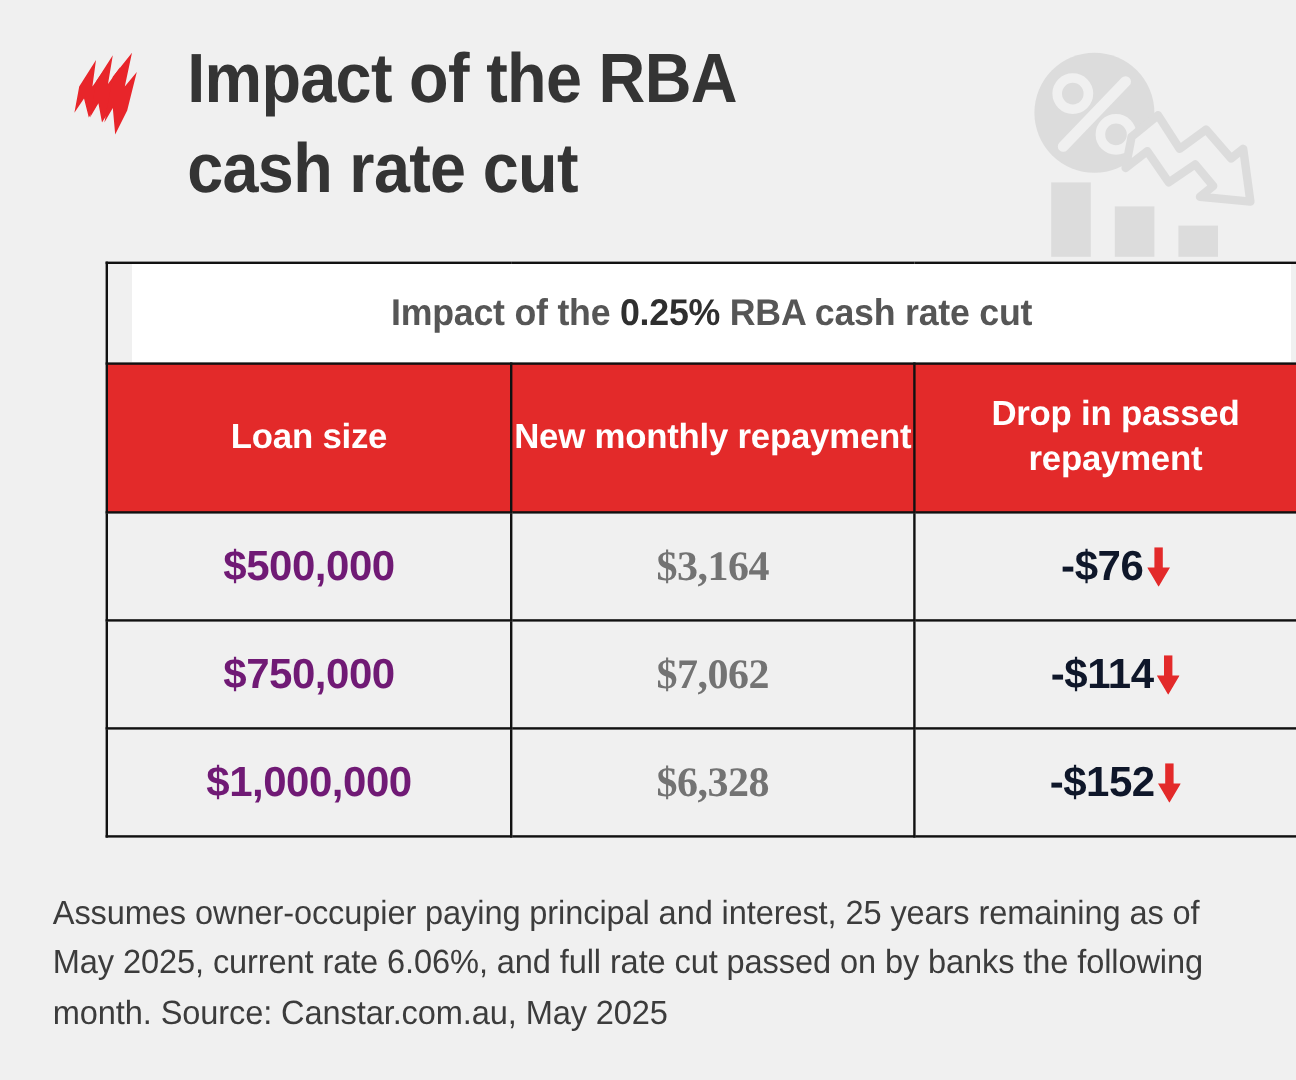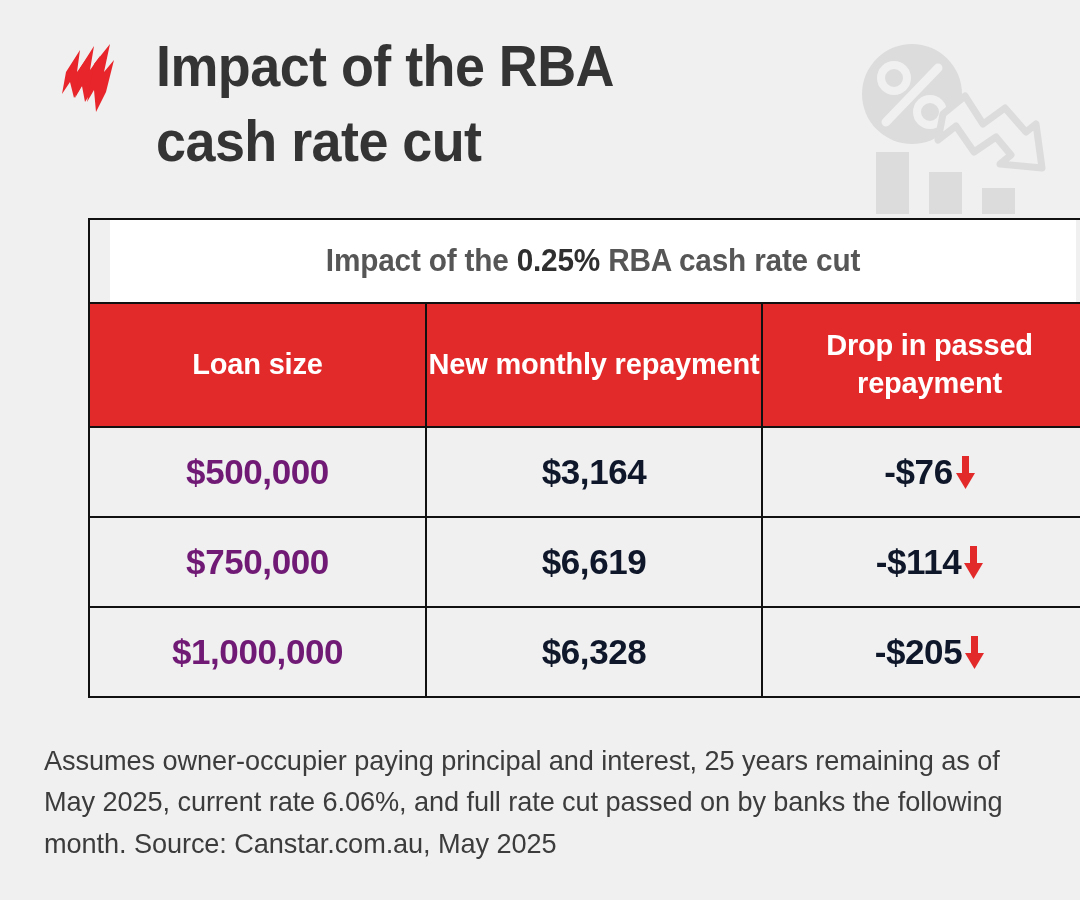"$3,164" td.col-new { color: #0f172a -> #737373; font-family: none -> Liberation Serif, serif }
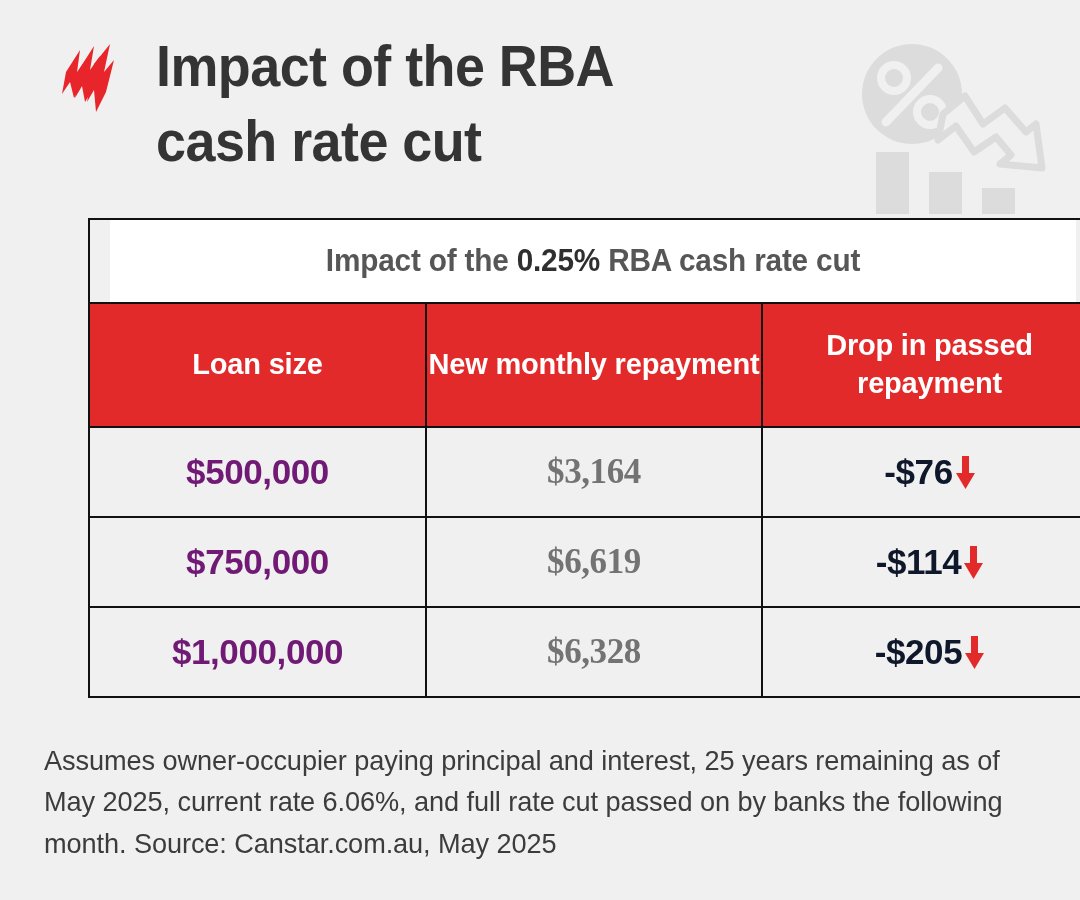"$6,619" td.col-new { text: $6,619 -> $7,062 }
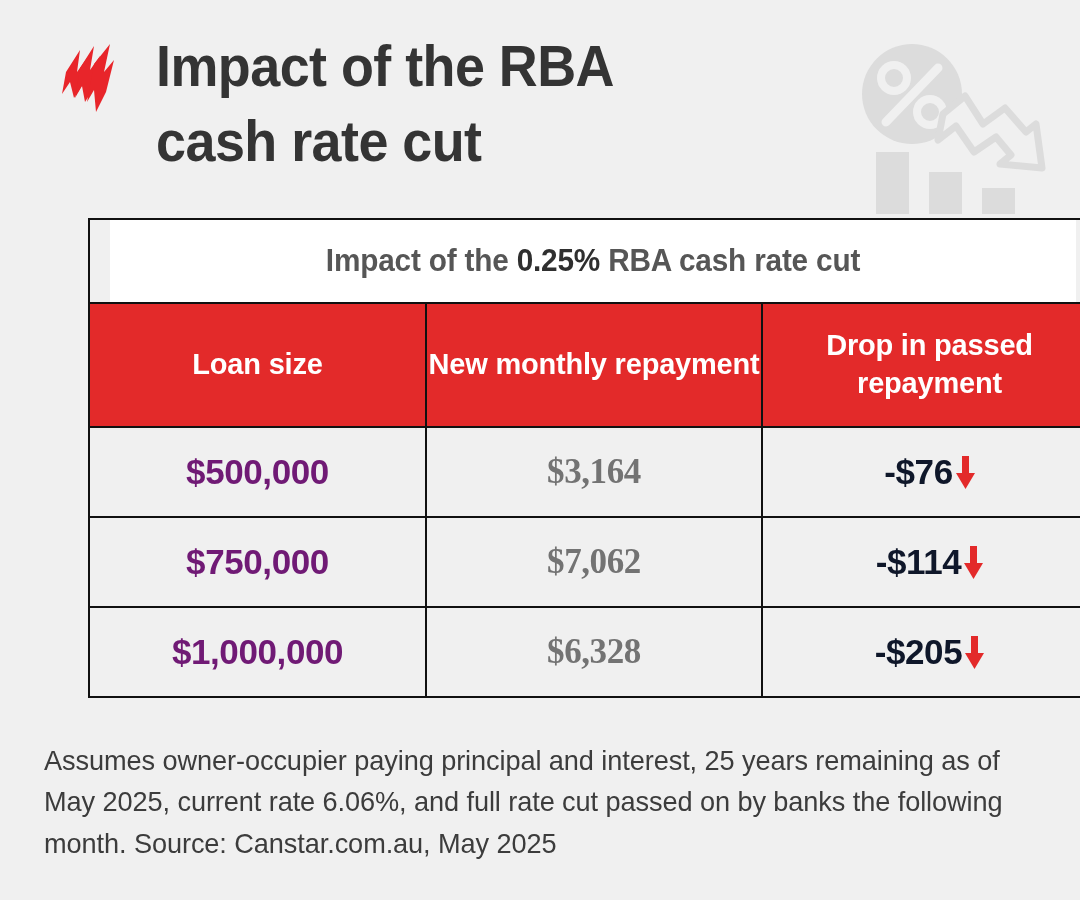"-$205" span { text: -$205 -> -$152 }
